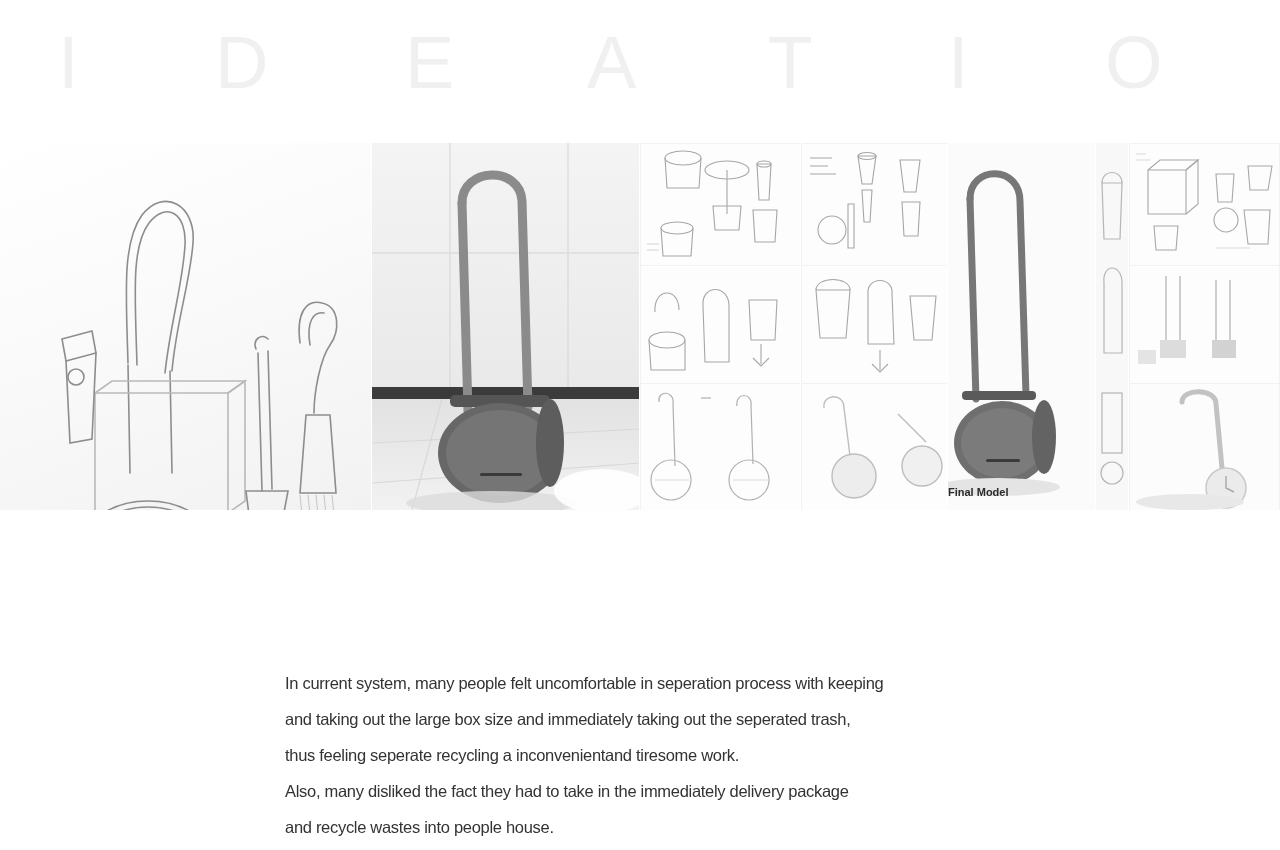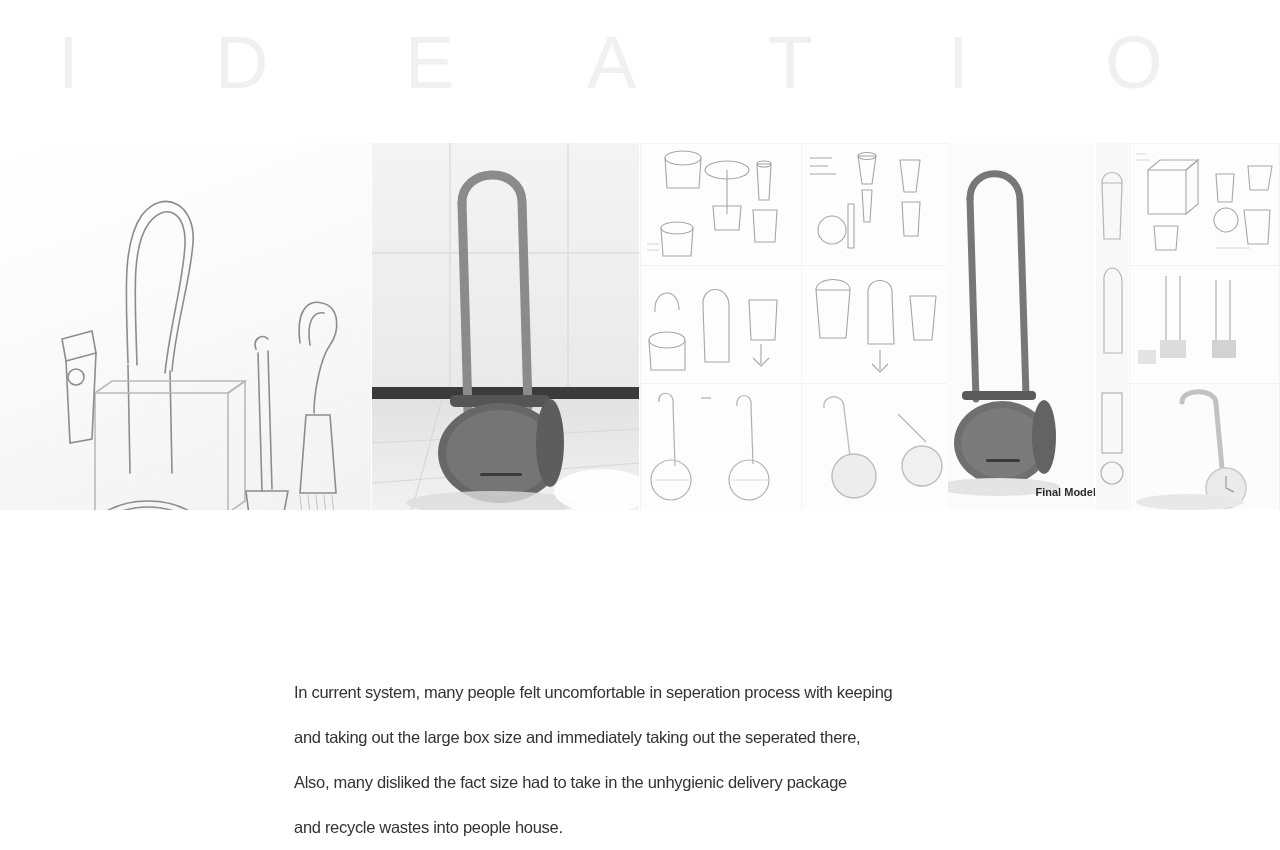"Final Model" .caption { text-align: right -> left }
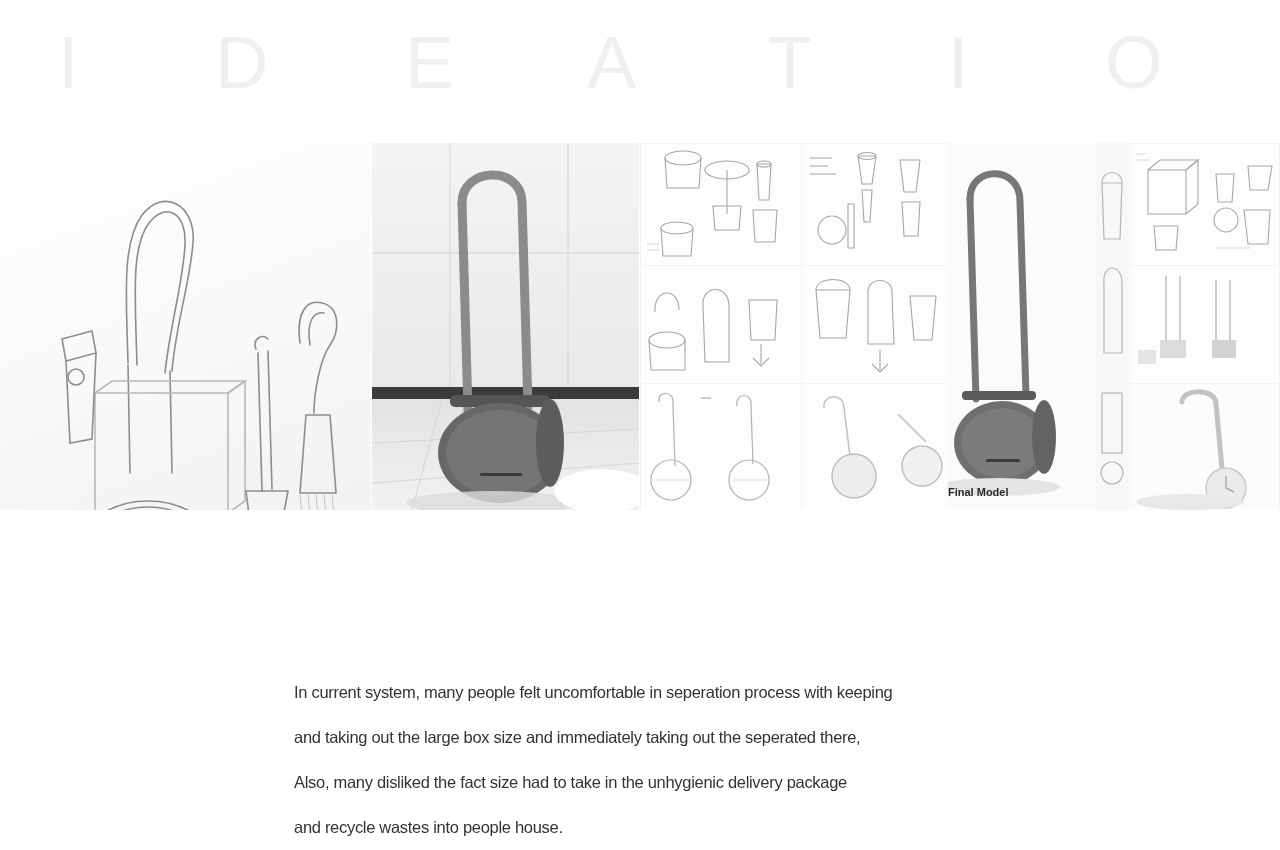"In current system, many people" .body-text p { margin: 16px -> 7px }
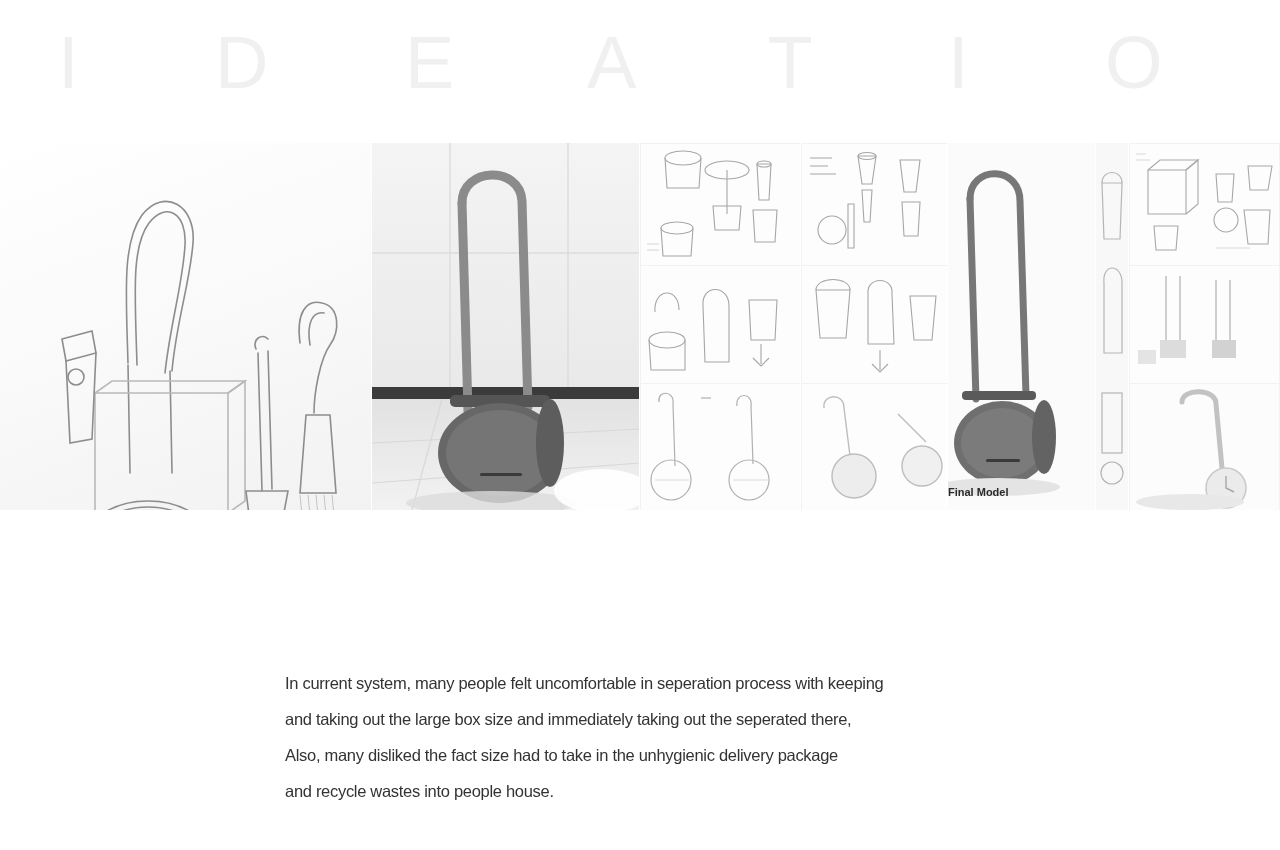"and taking out the large" p { text: there -> trash }
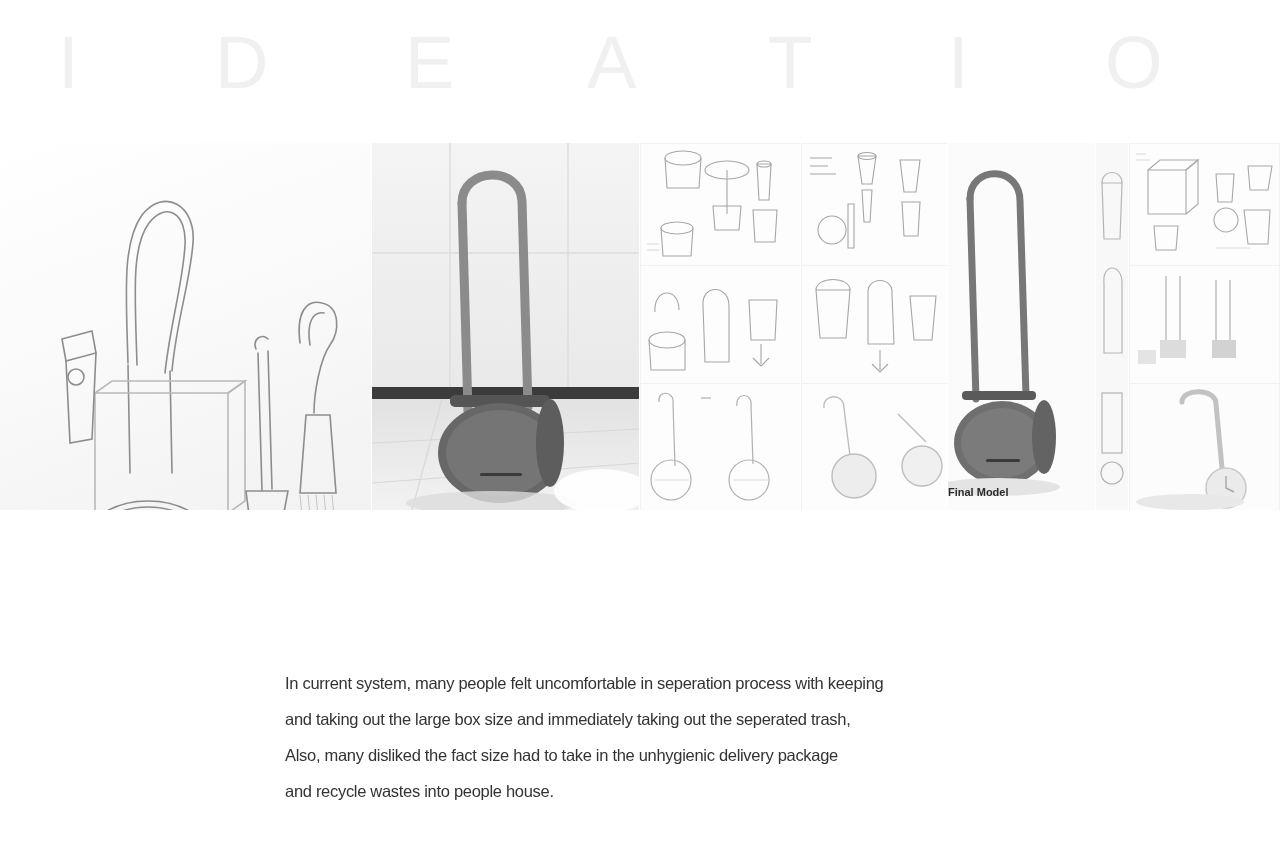"thus feeling seperate recycling a" p { html: none -> <p>thus feeling seperate recycling a inconvenientand tiresome work.</p> }
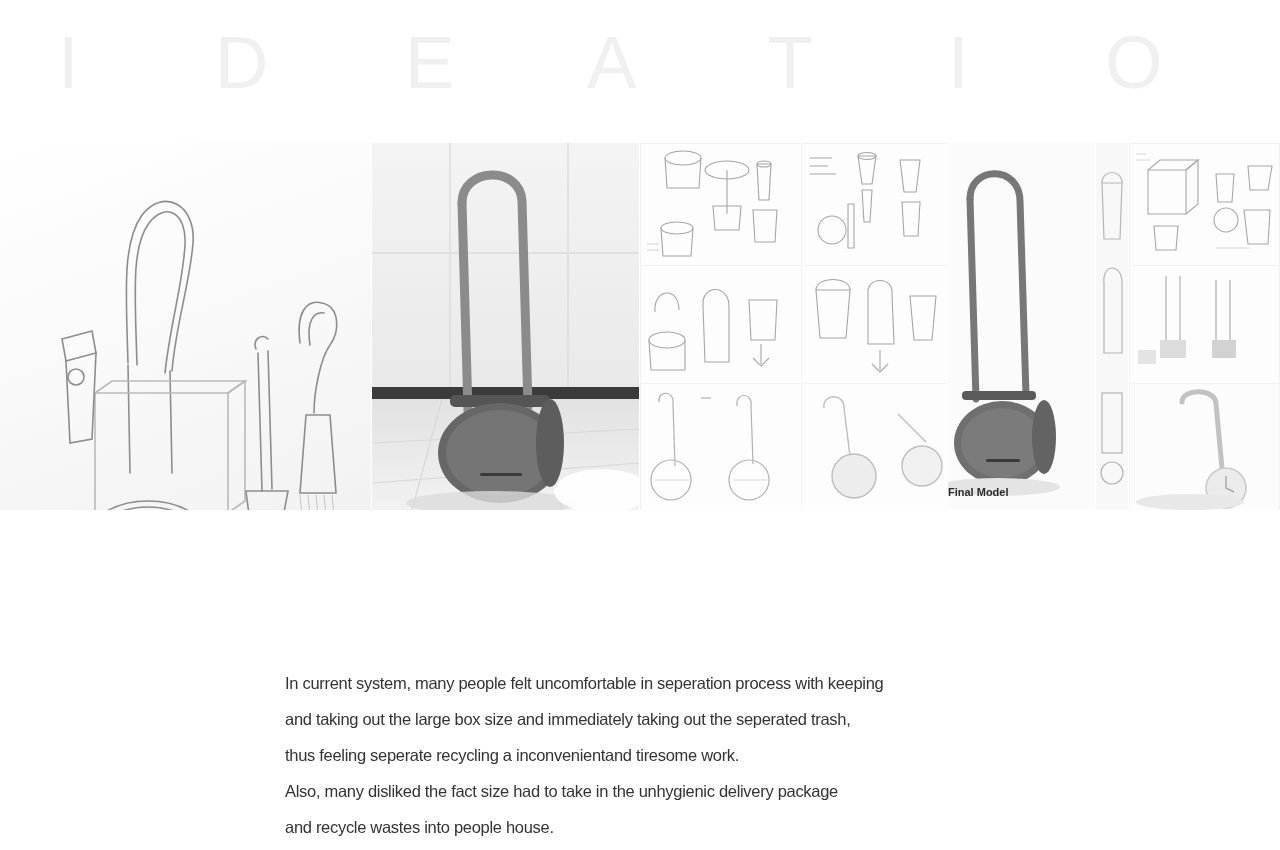"Also, many disliked the fact" p { text: size had to take in the unhygienic -> they had to take in the immediately }
